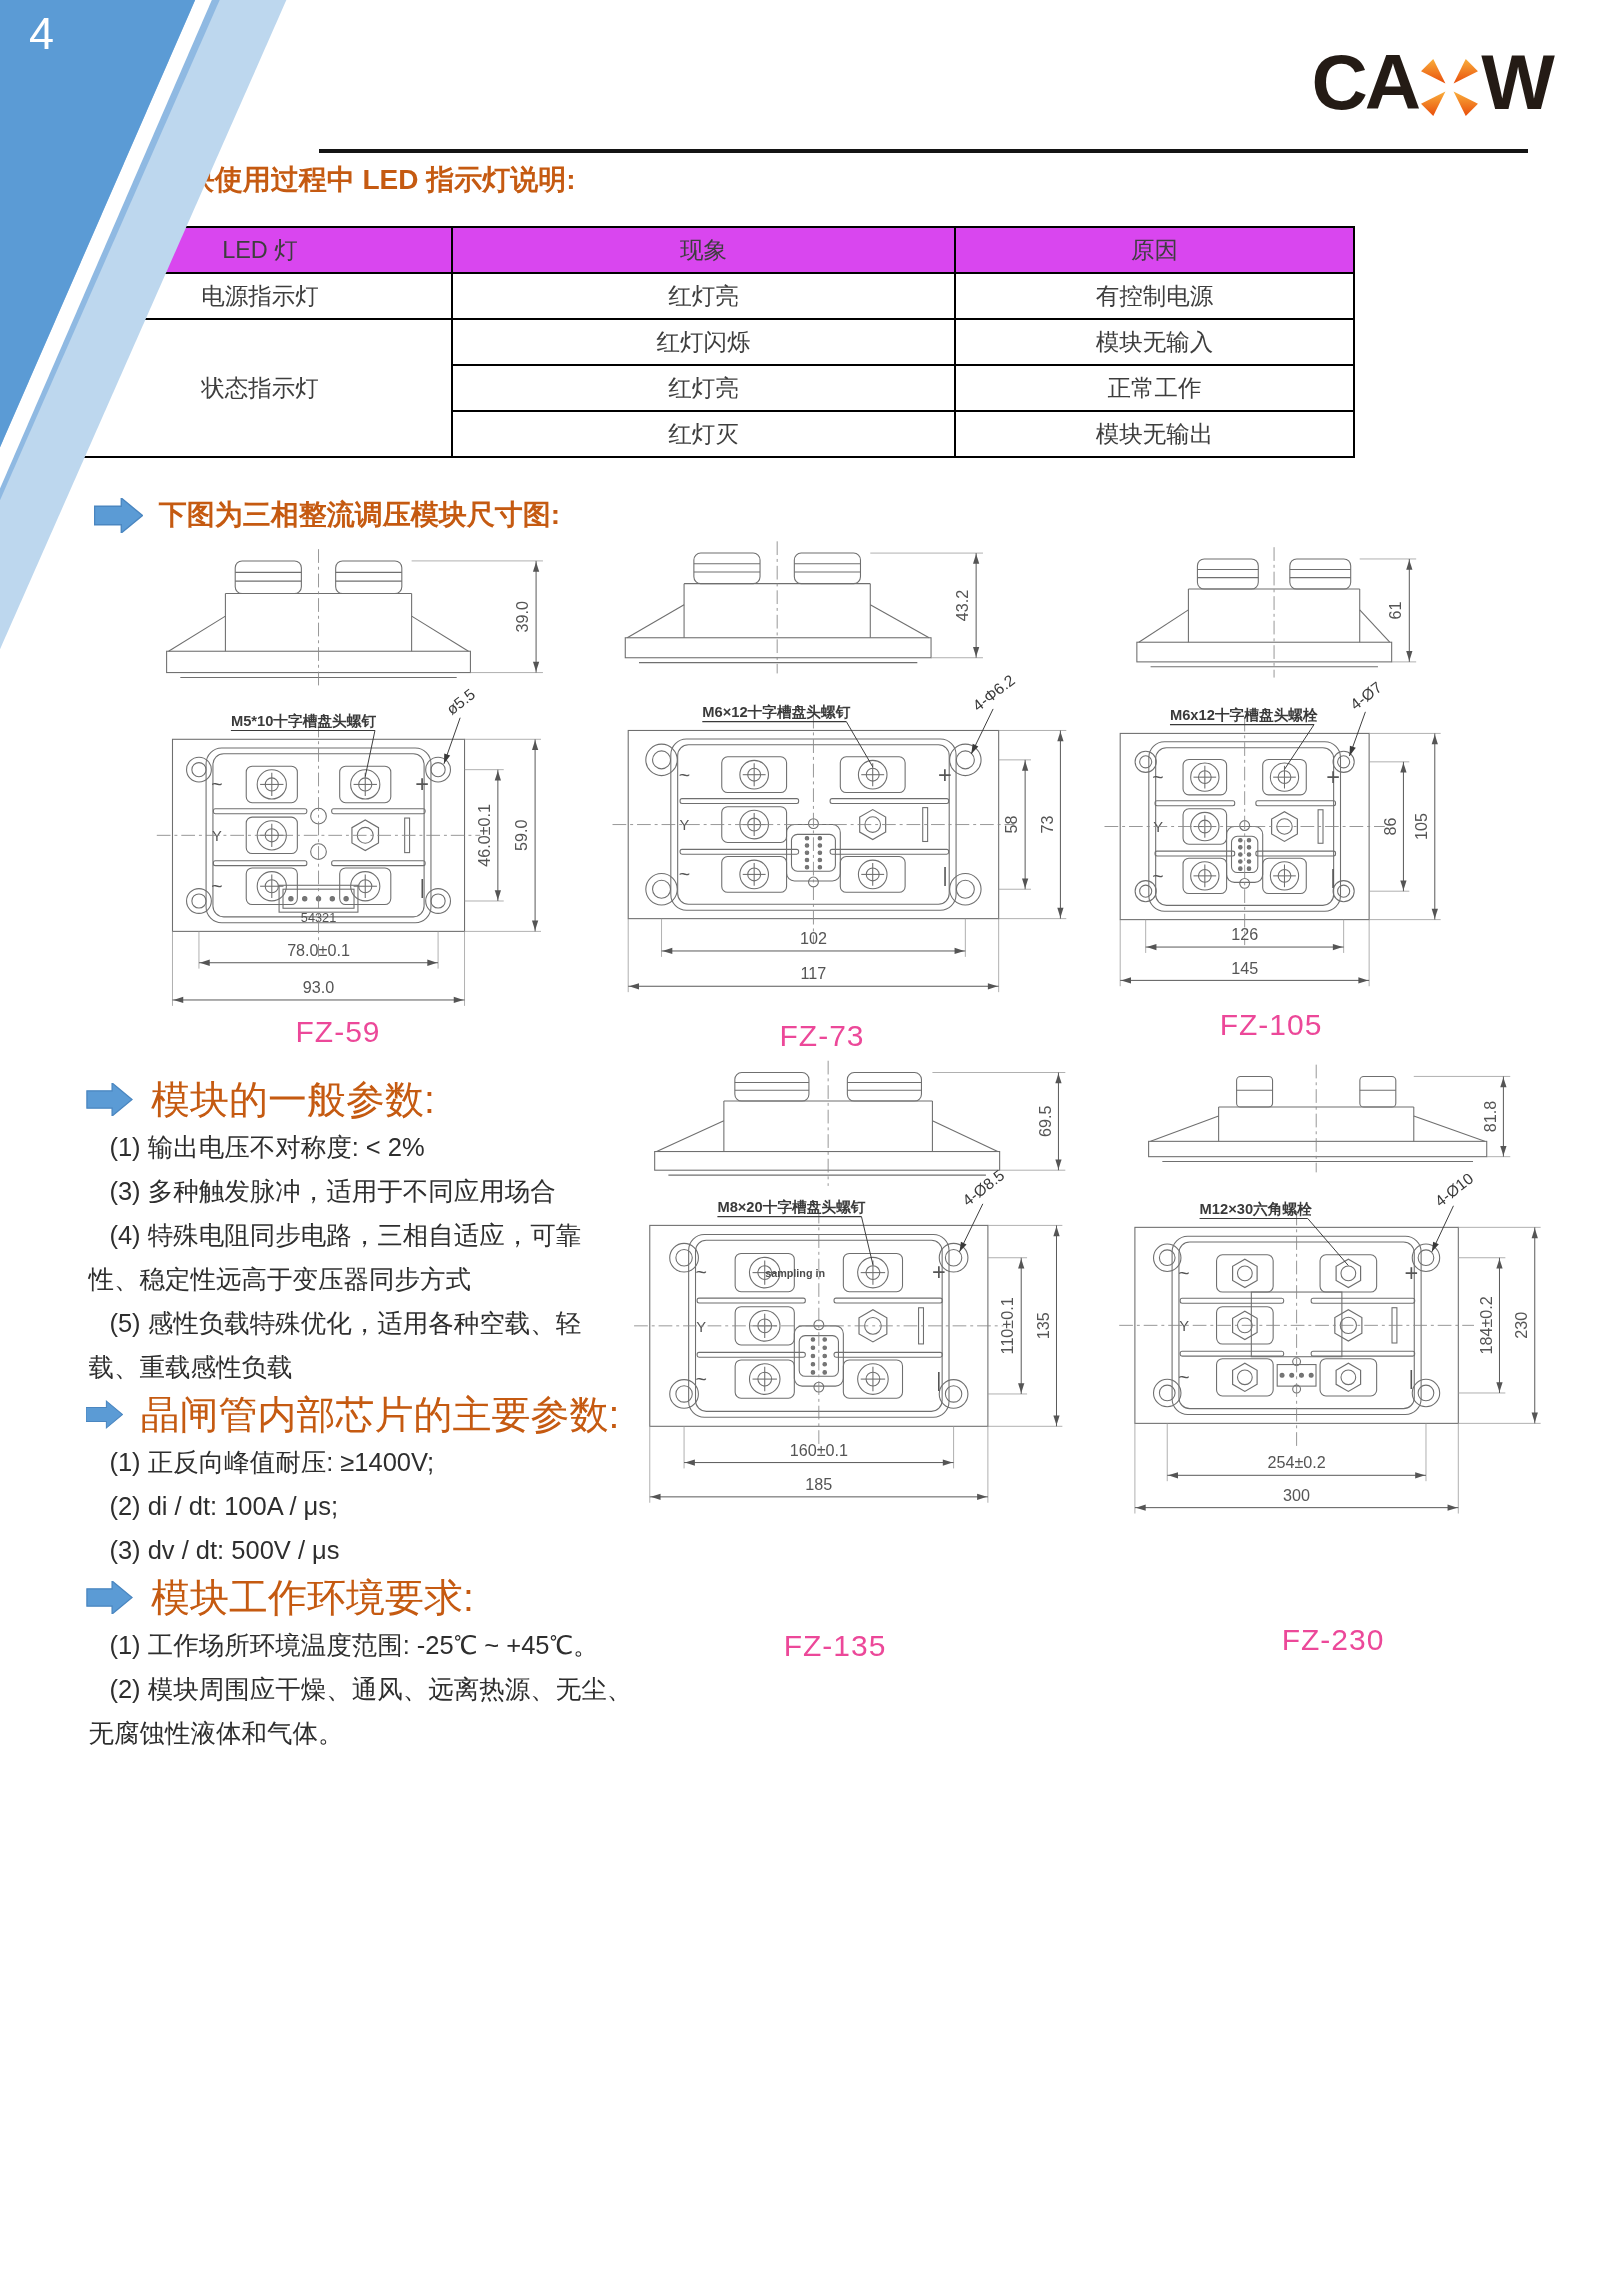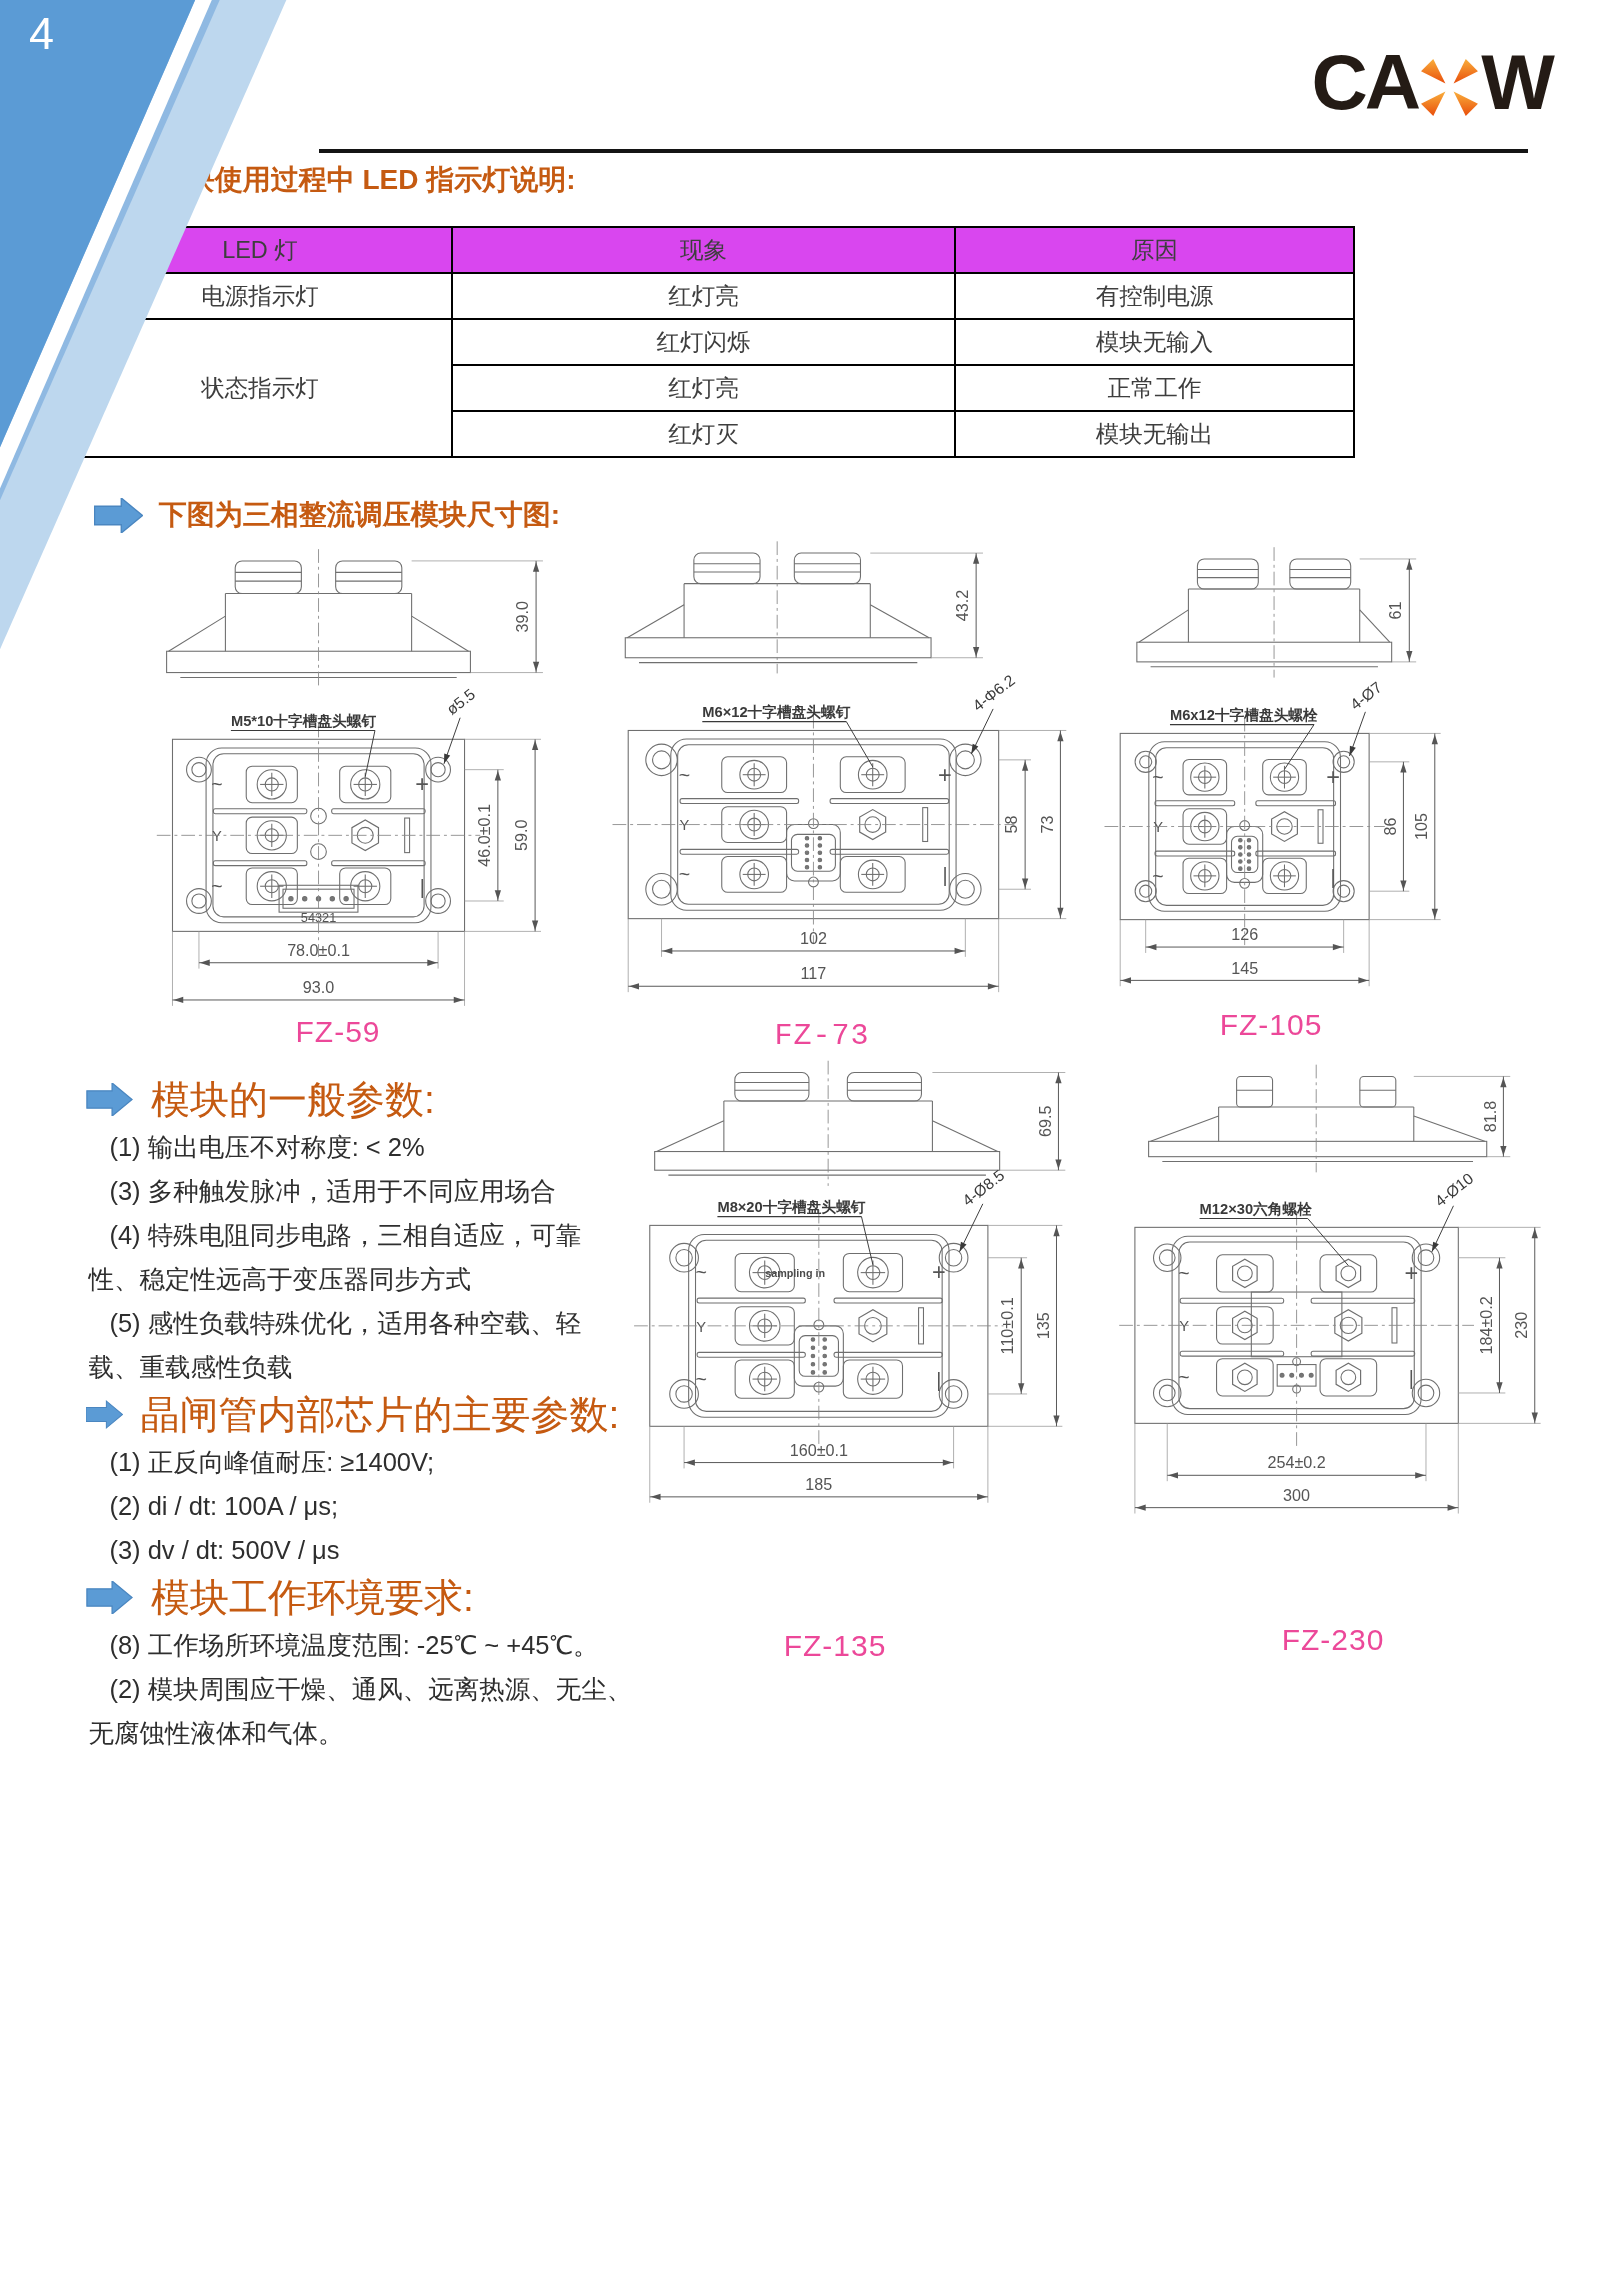"FZ-73" div.mod-cap { font-family: Liberation Mono, monospace -> none }
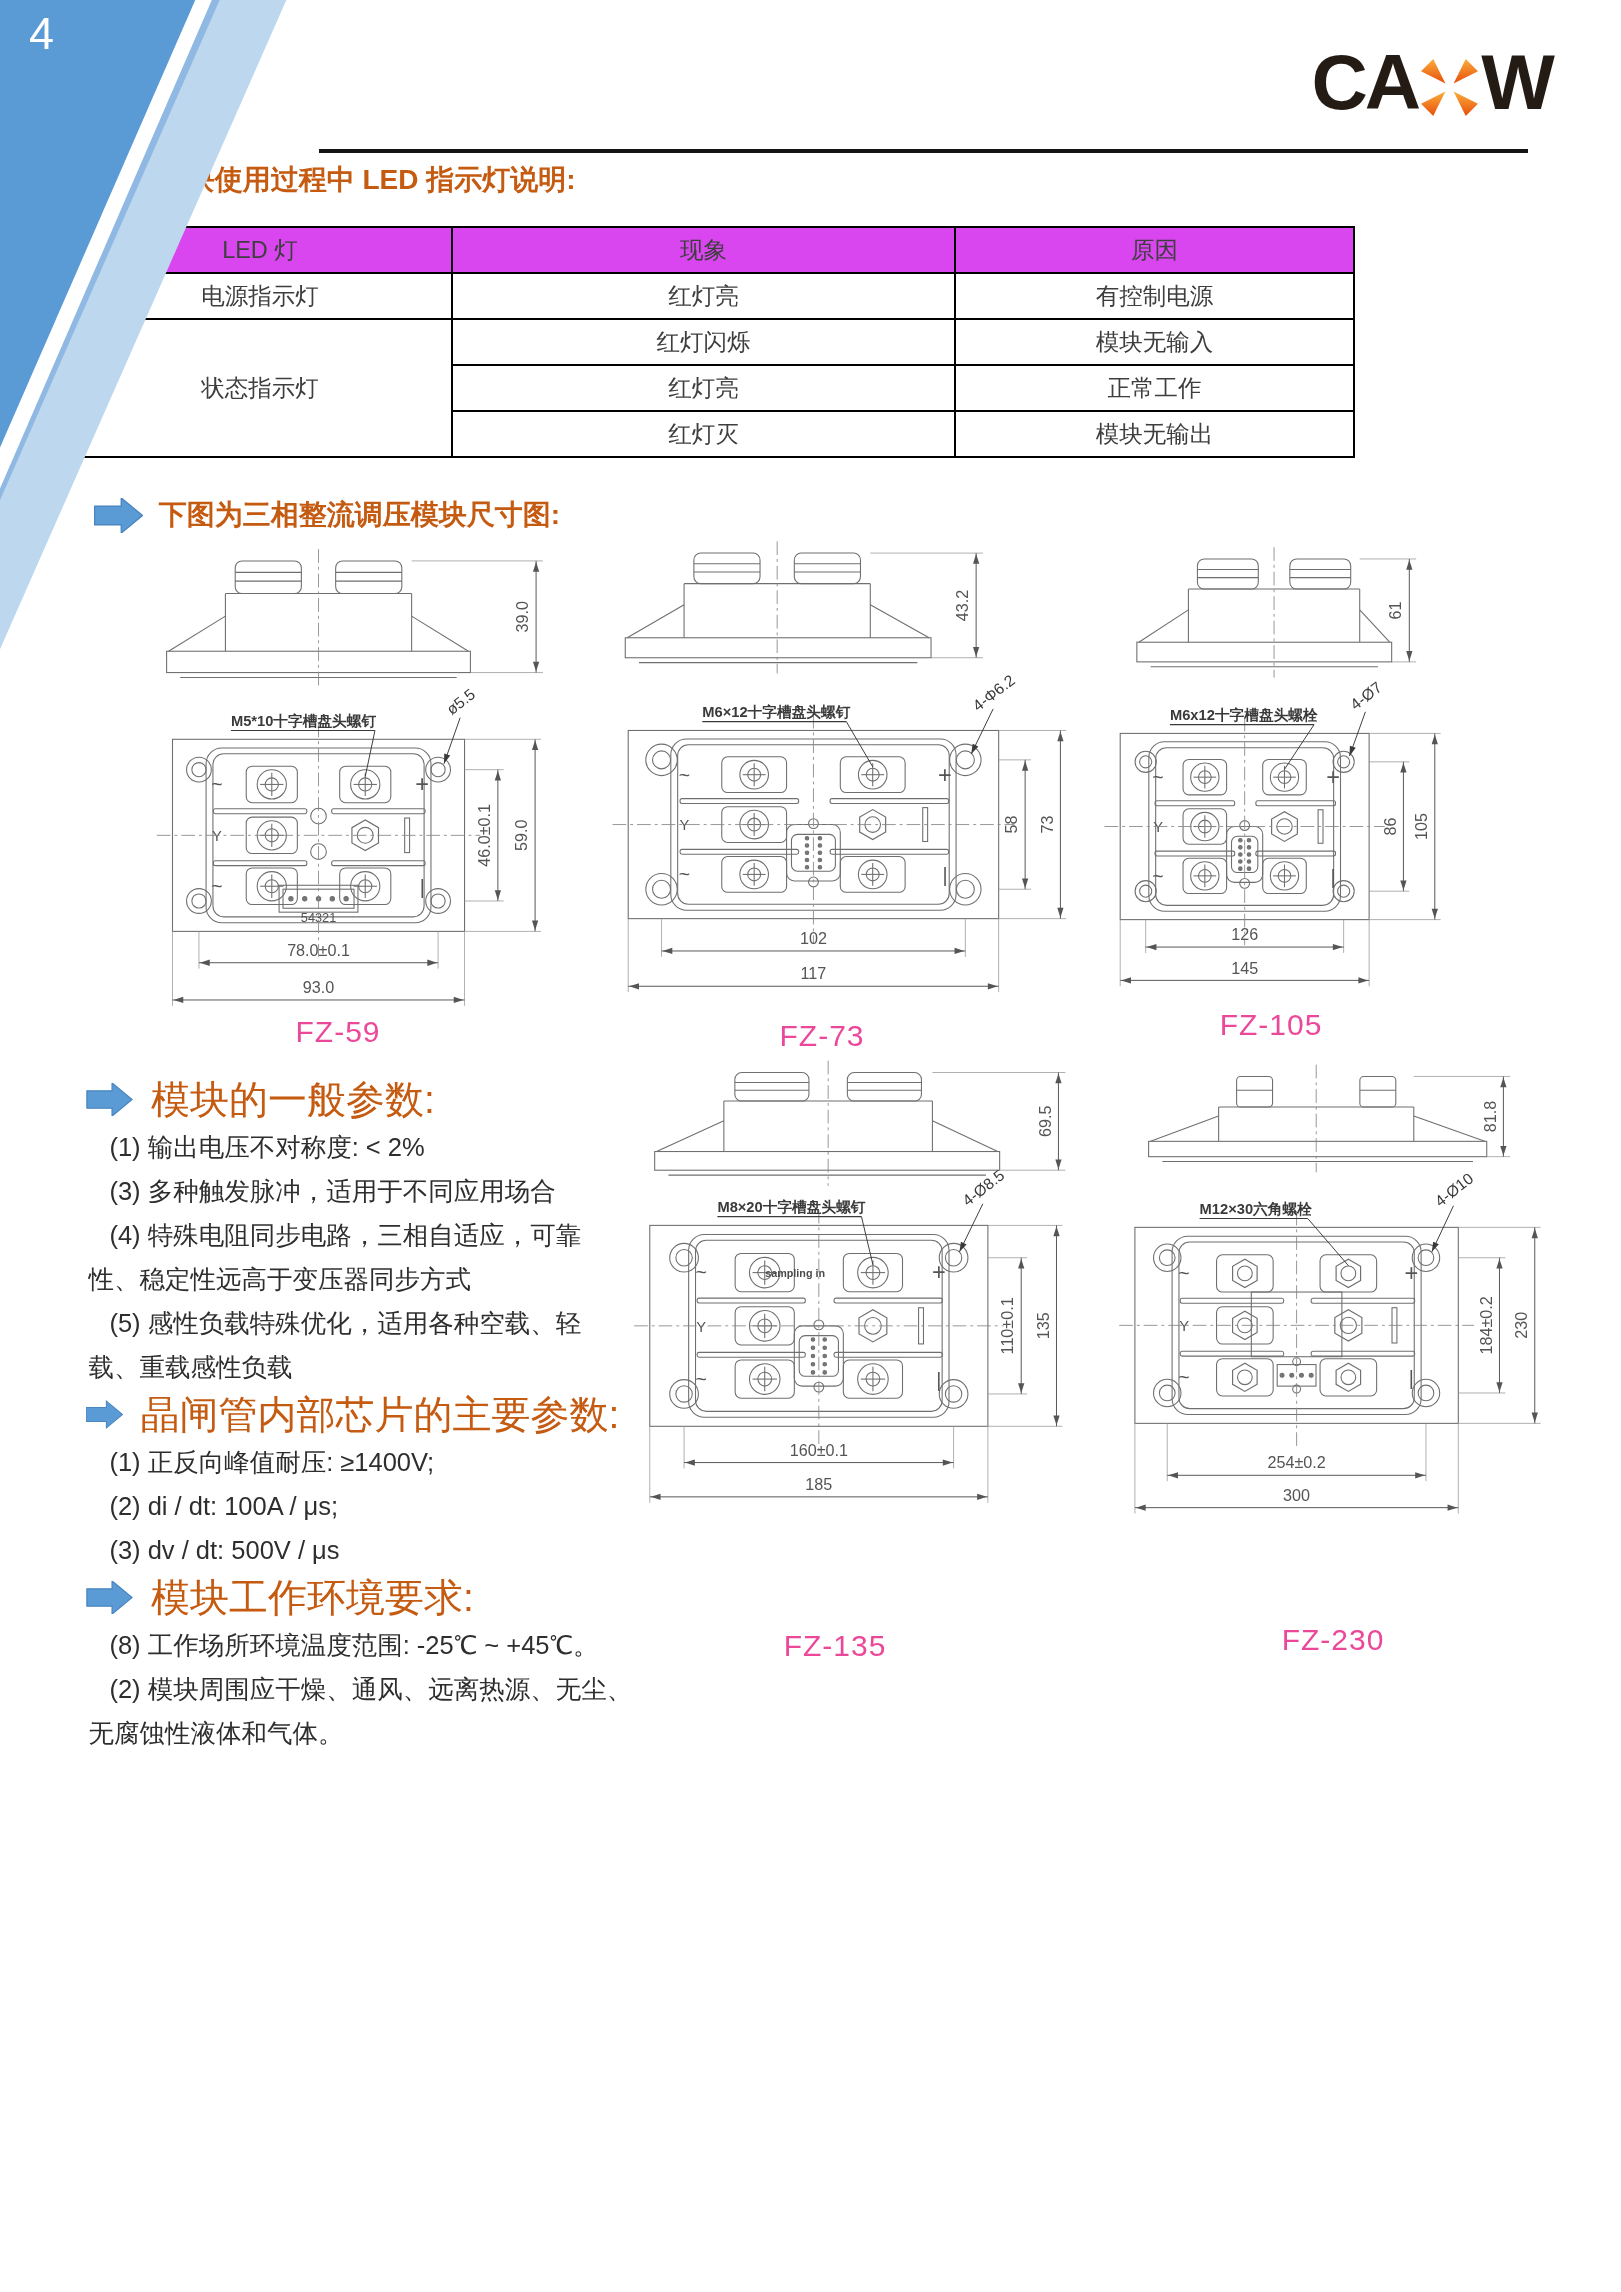"(8) 工作场所环境温度范围: -25℃ ~ +45℃。" div.pline { text: 8 -> 1 }
